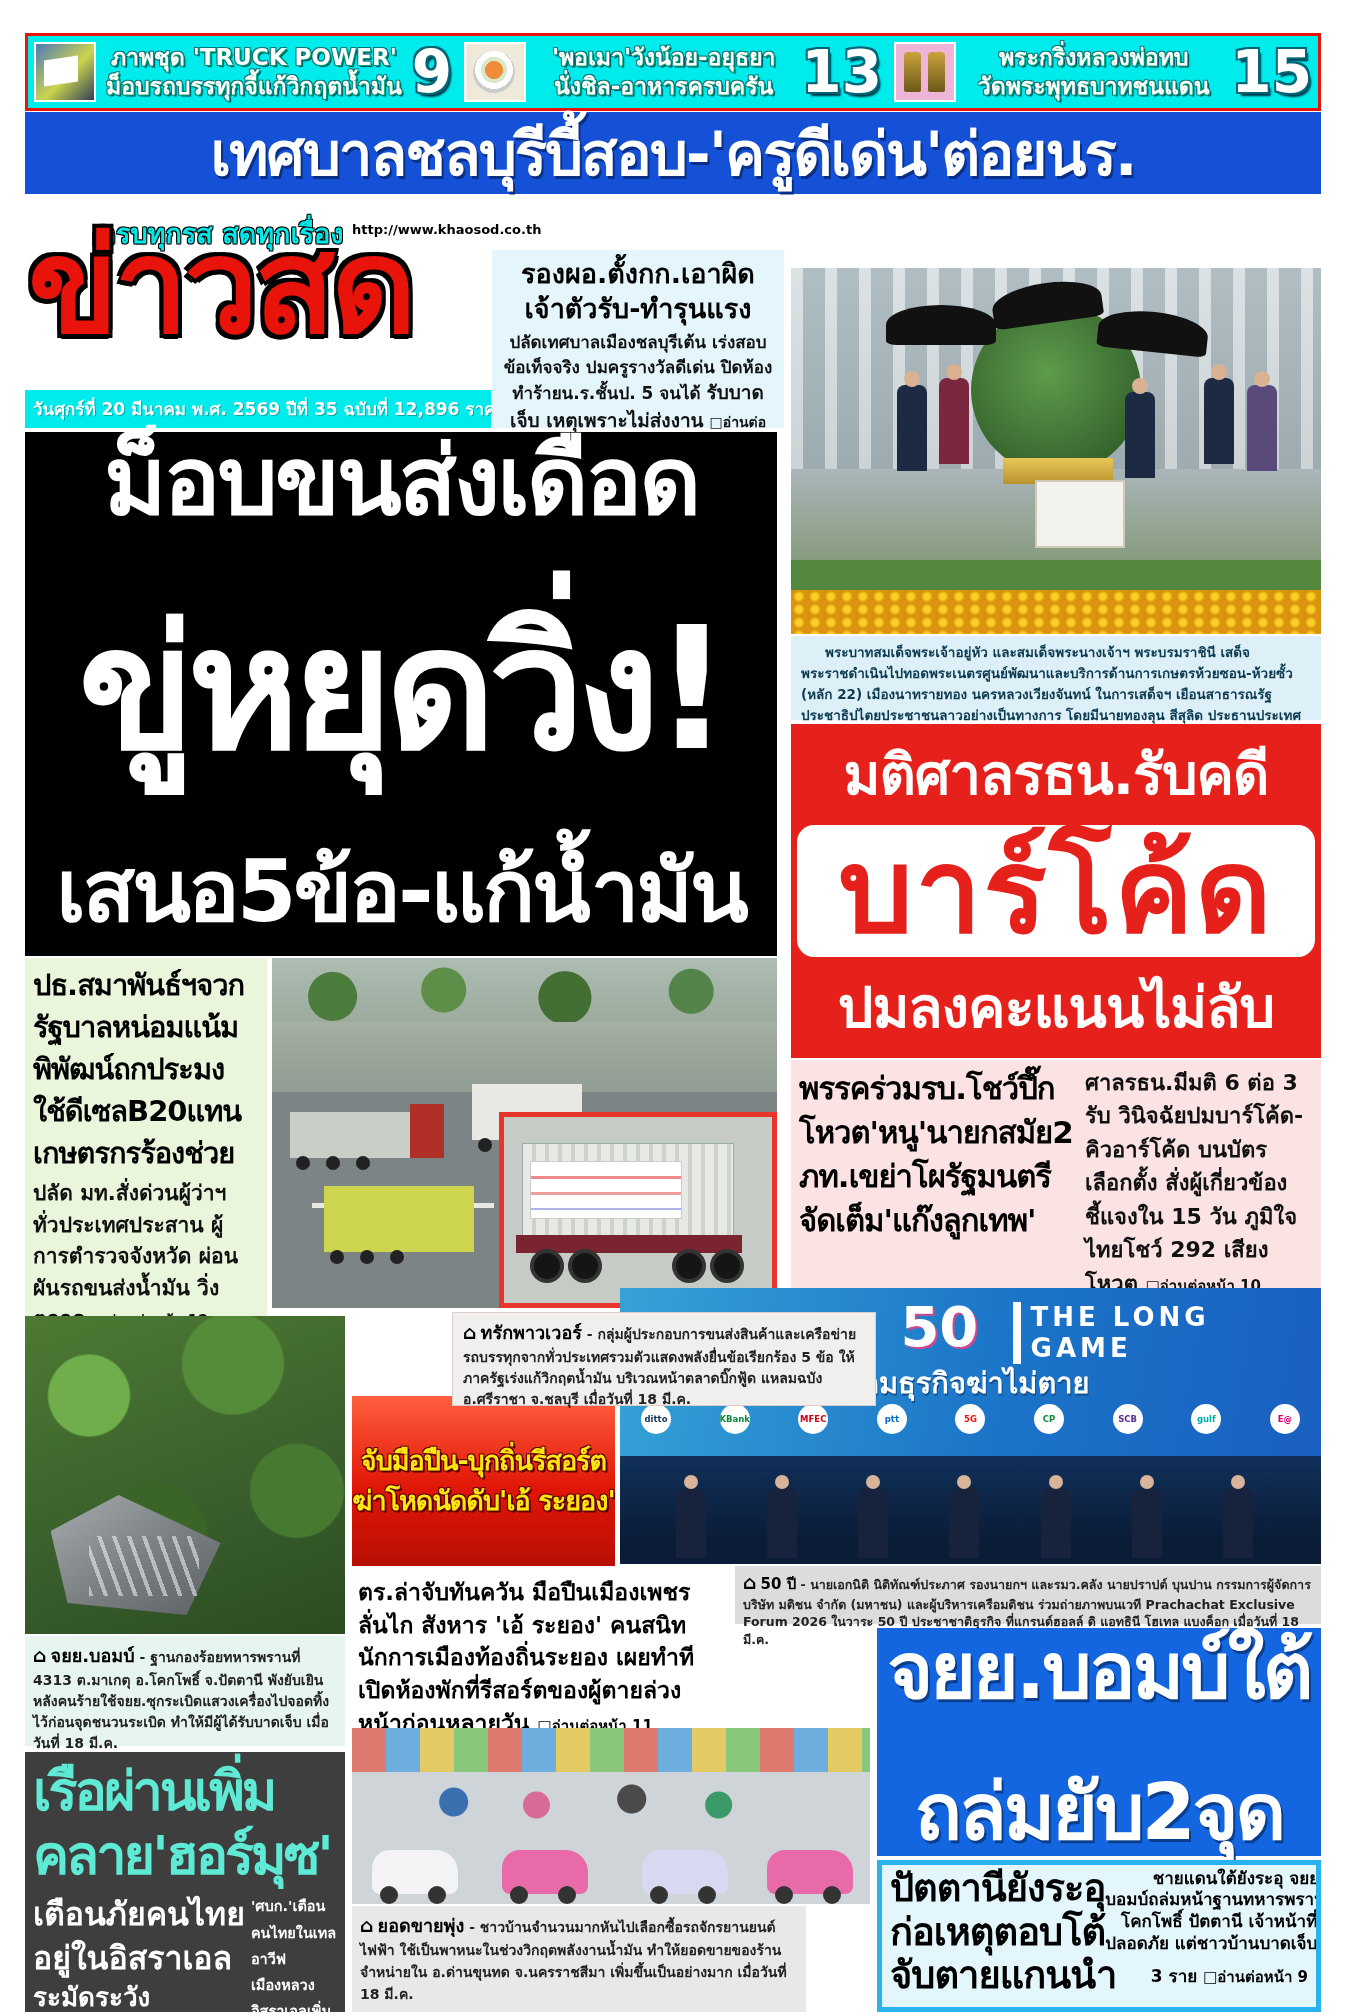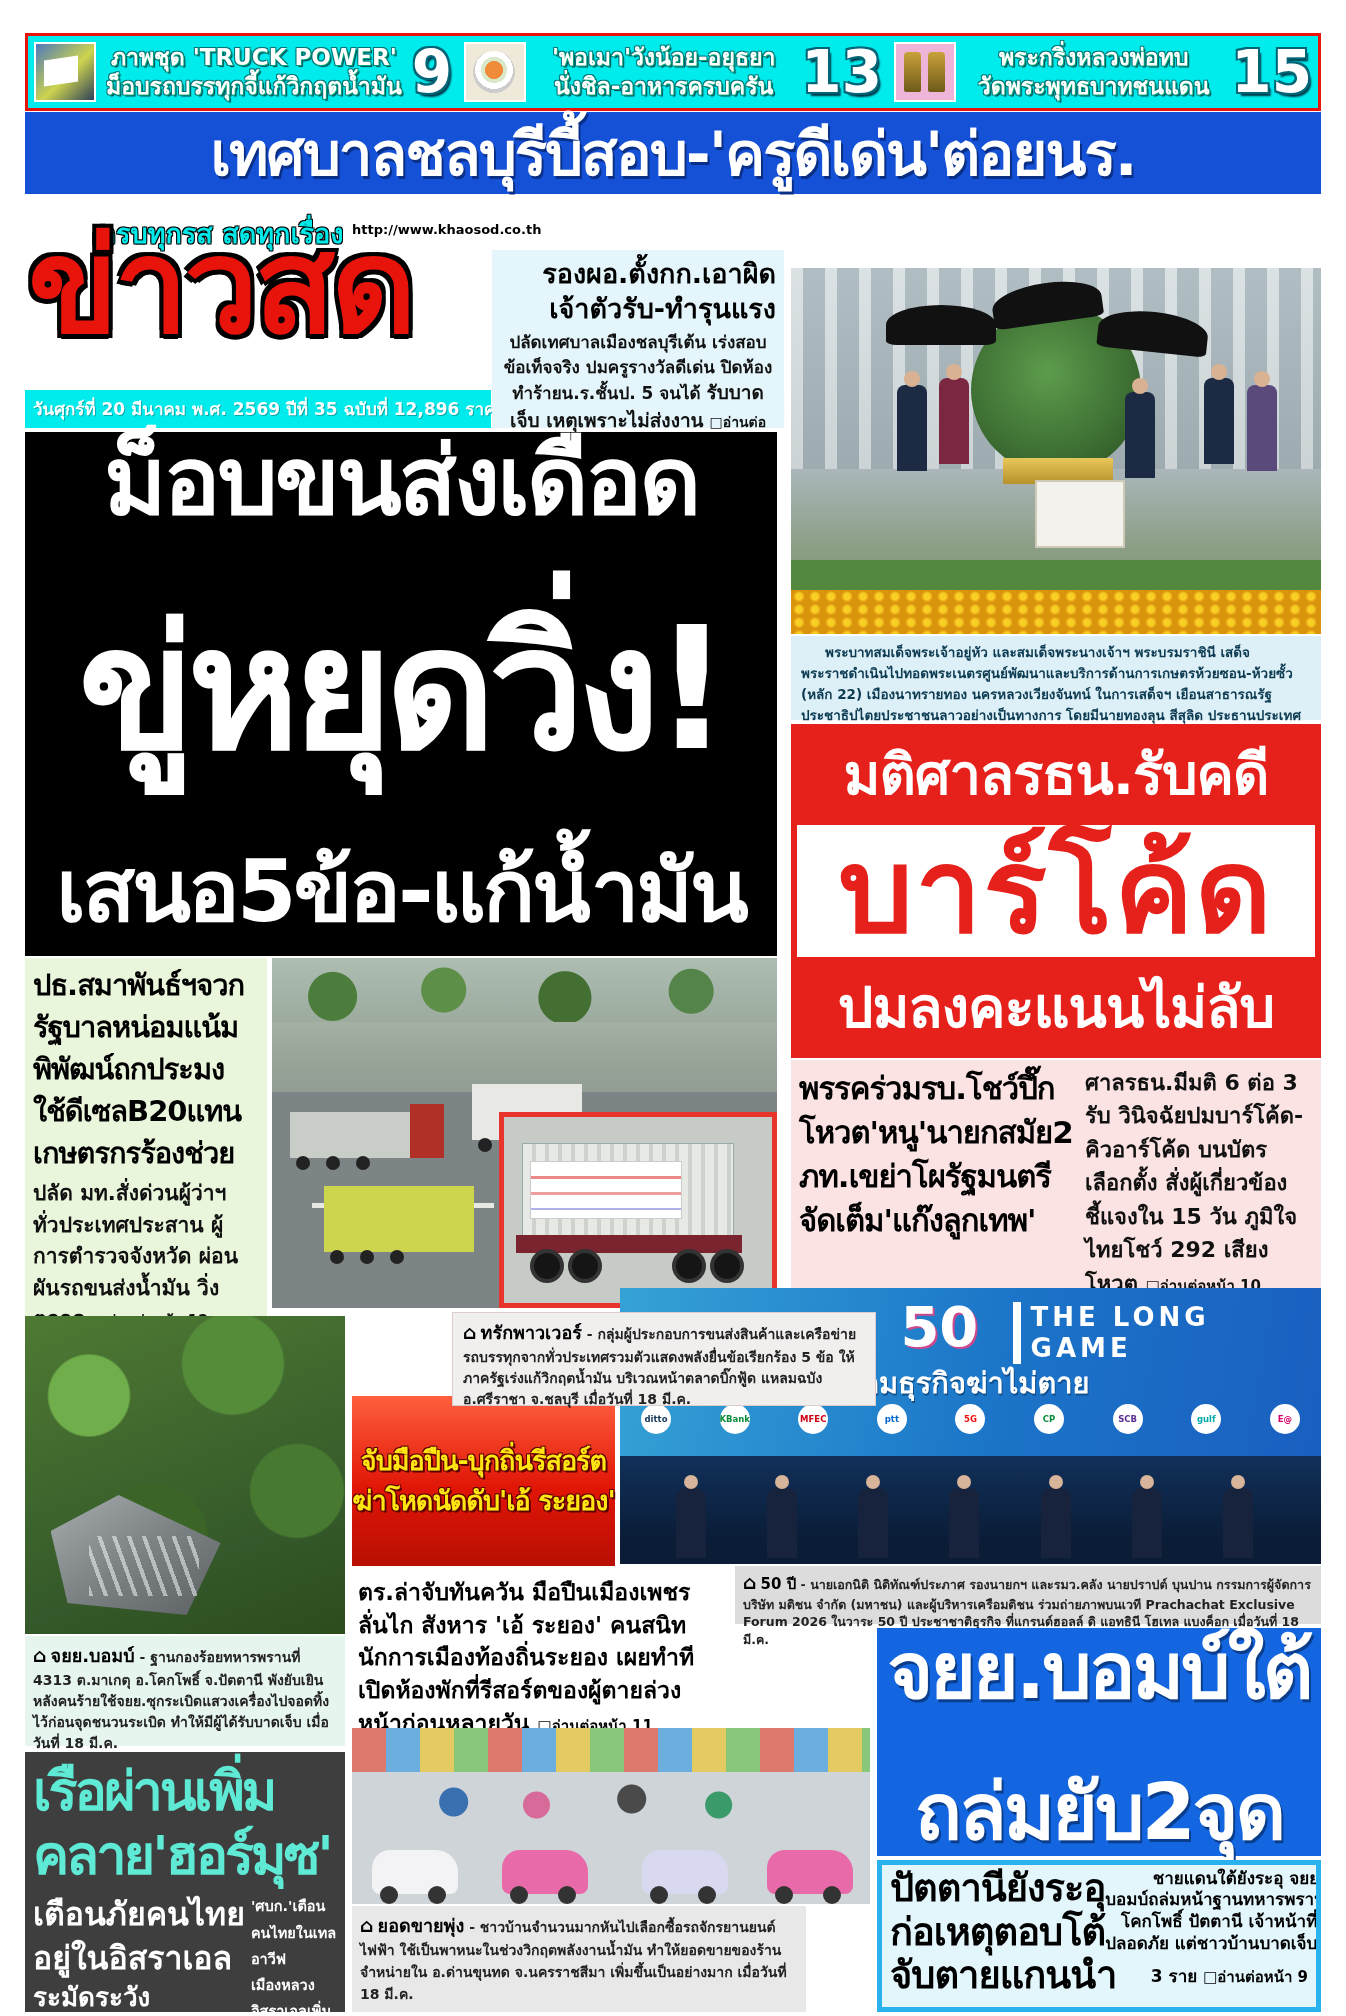"รองผอ.ตั้งกก.เอาผิด" .deputy .h { text-align: right -> center }
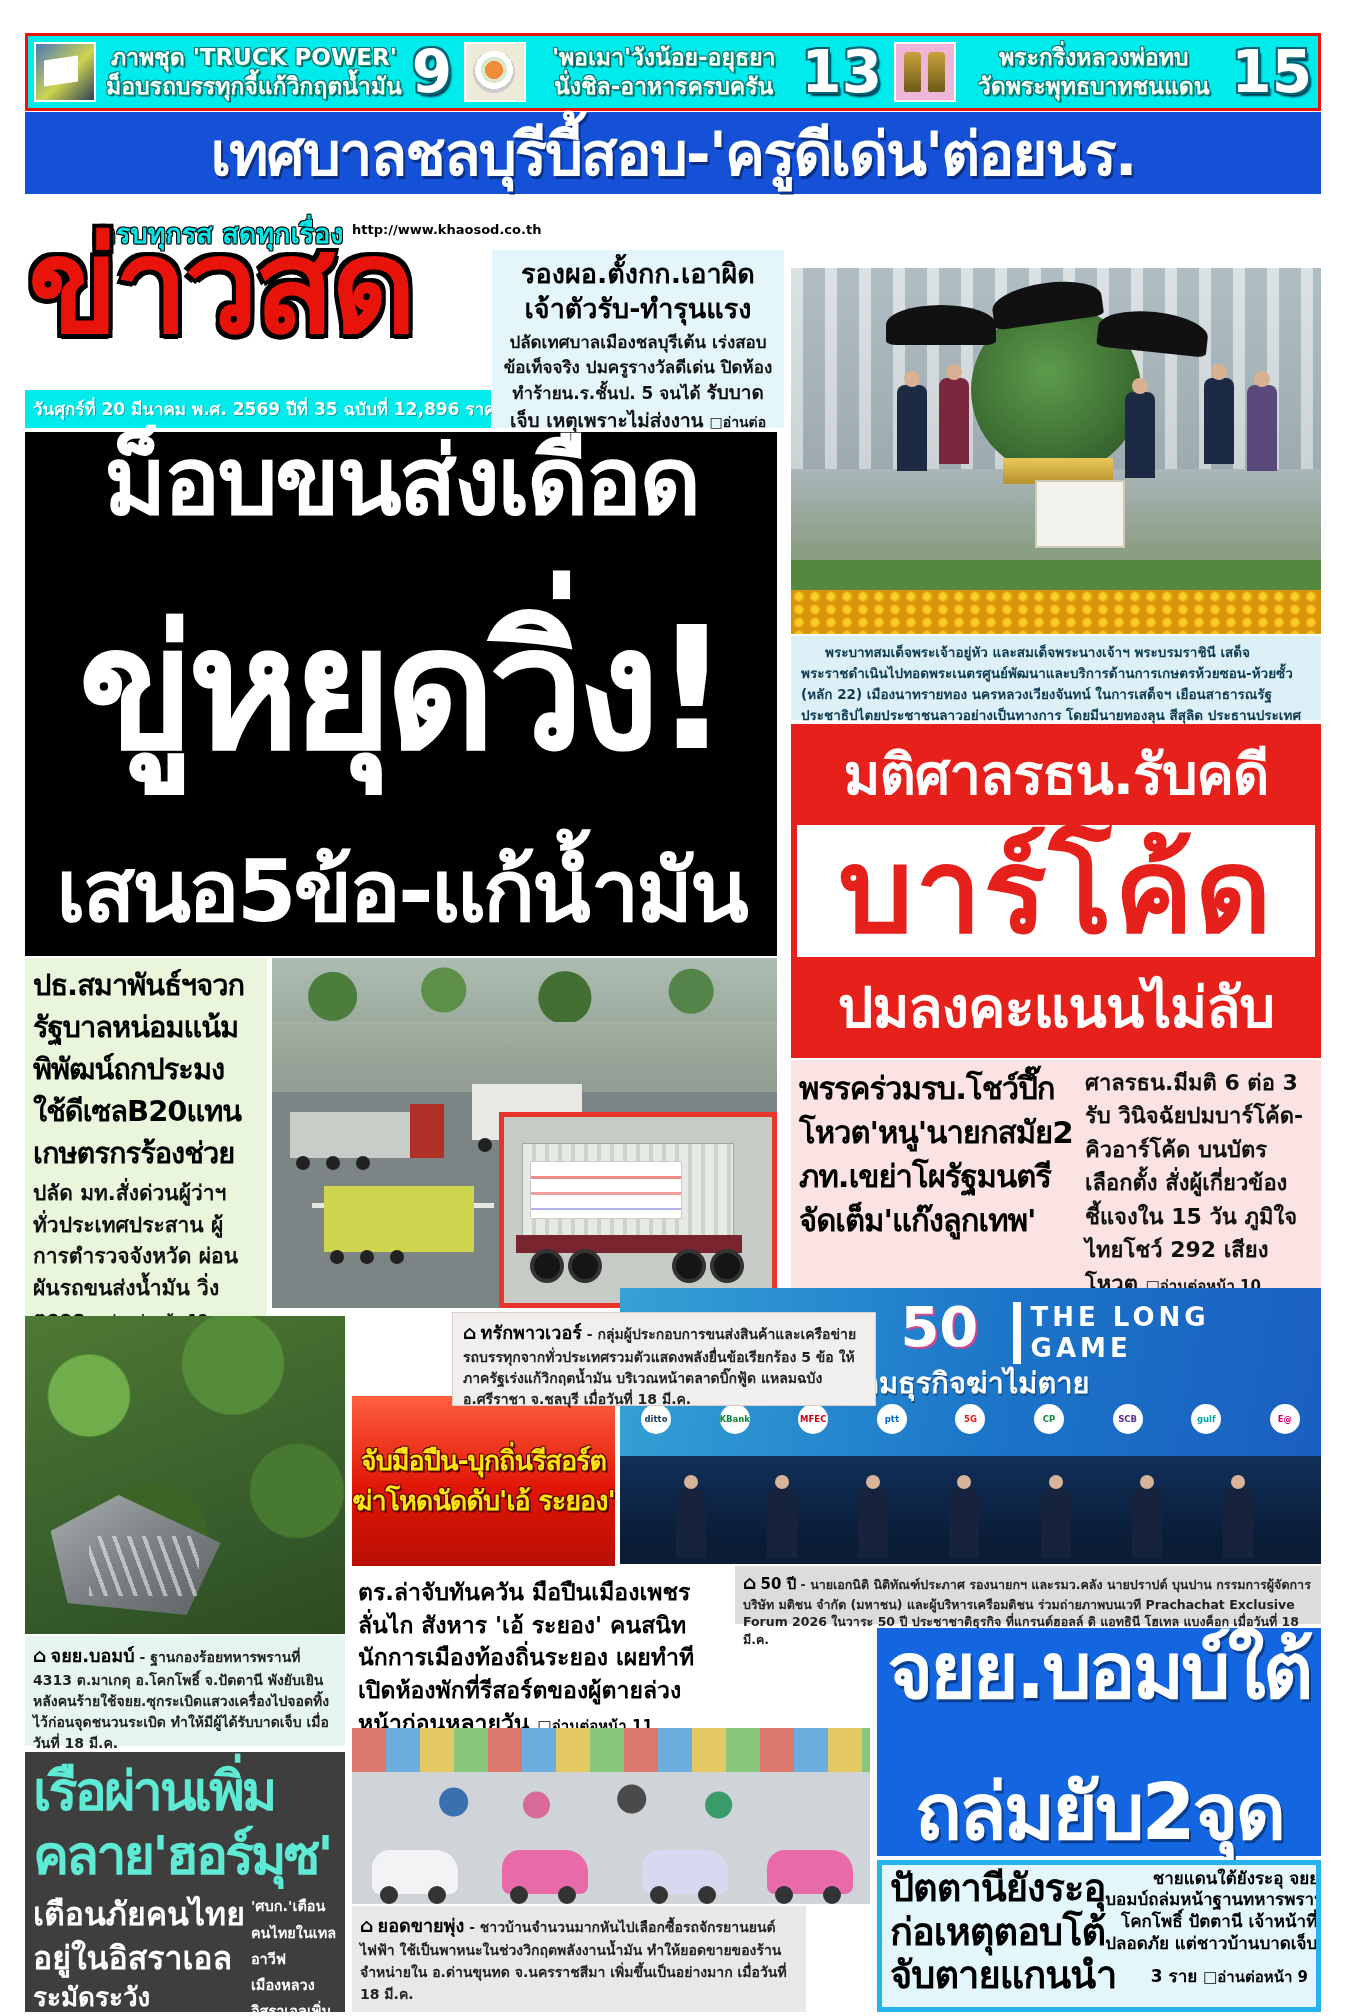"บาร์โค้ด" .court .strip { border-radius: none -> 17px }
